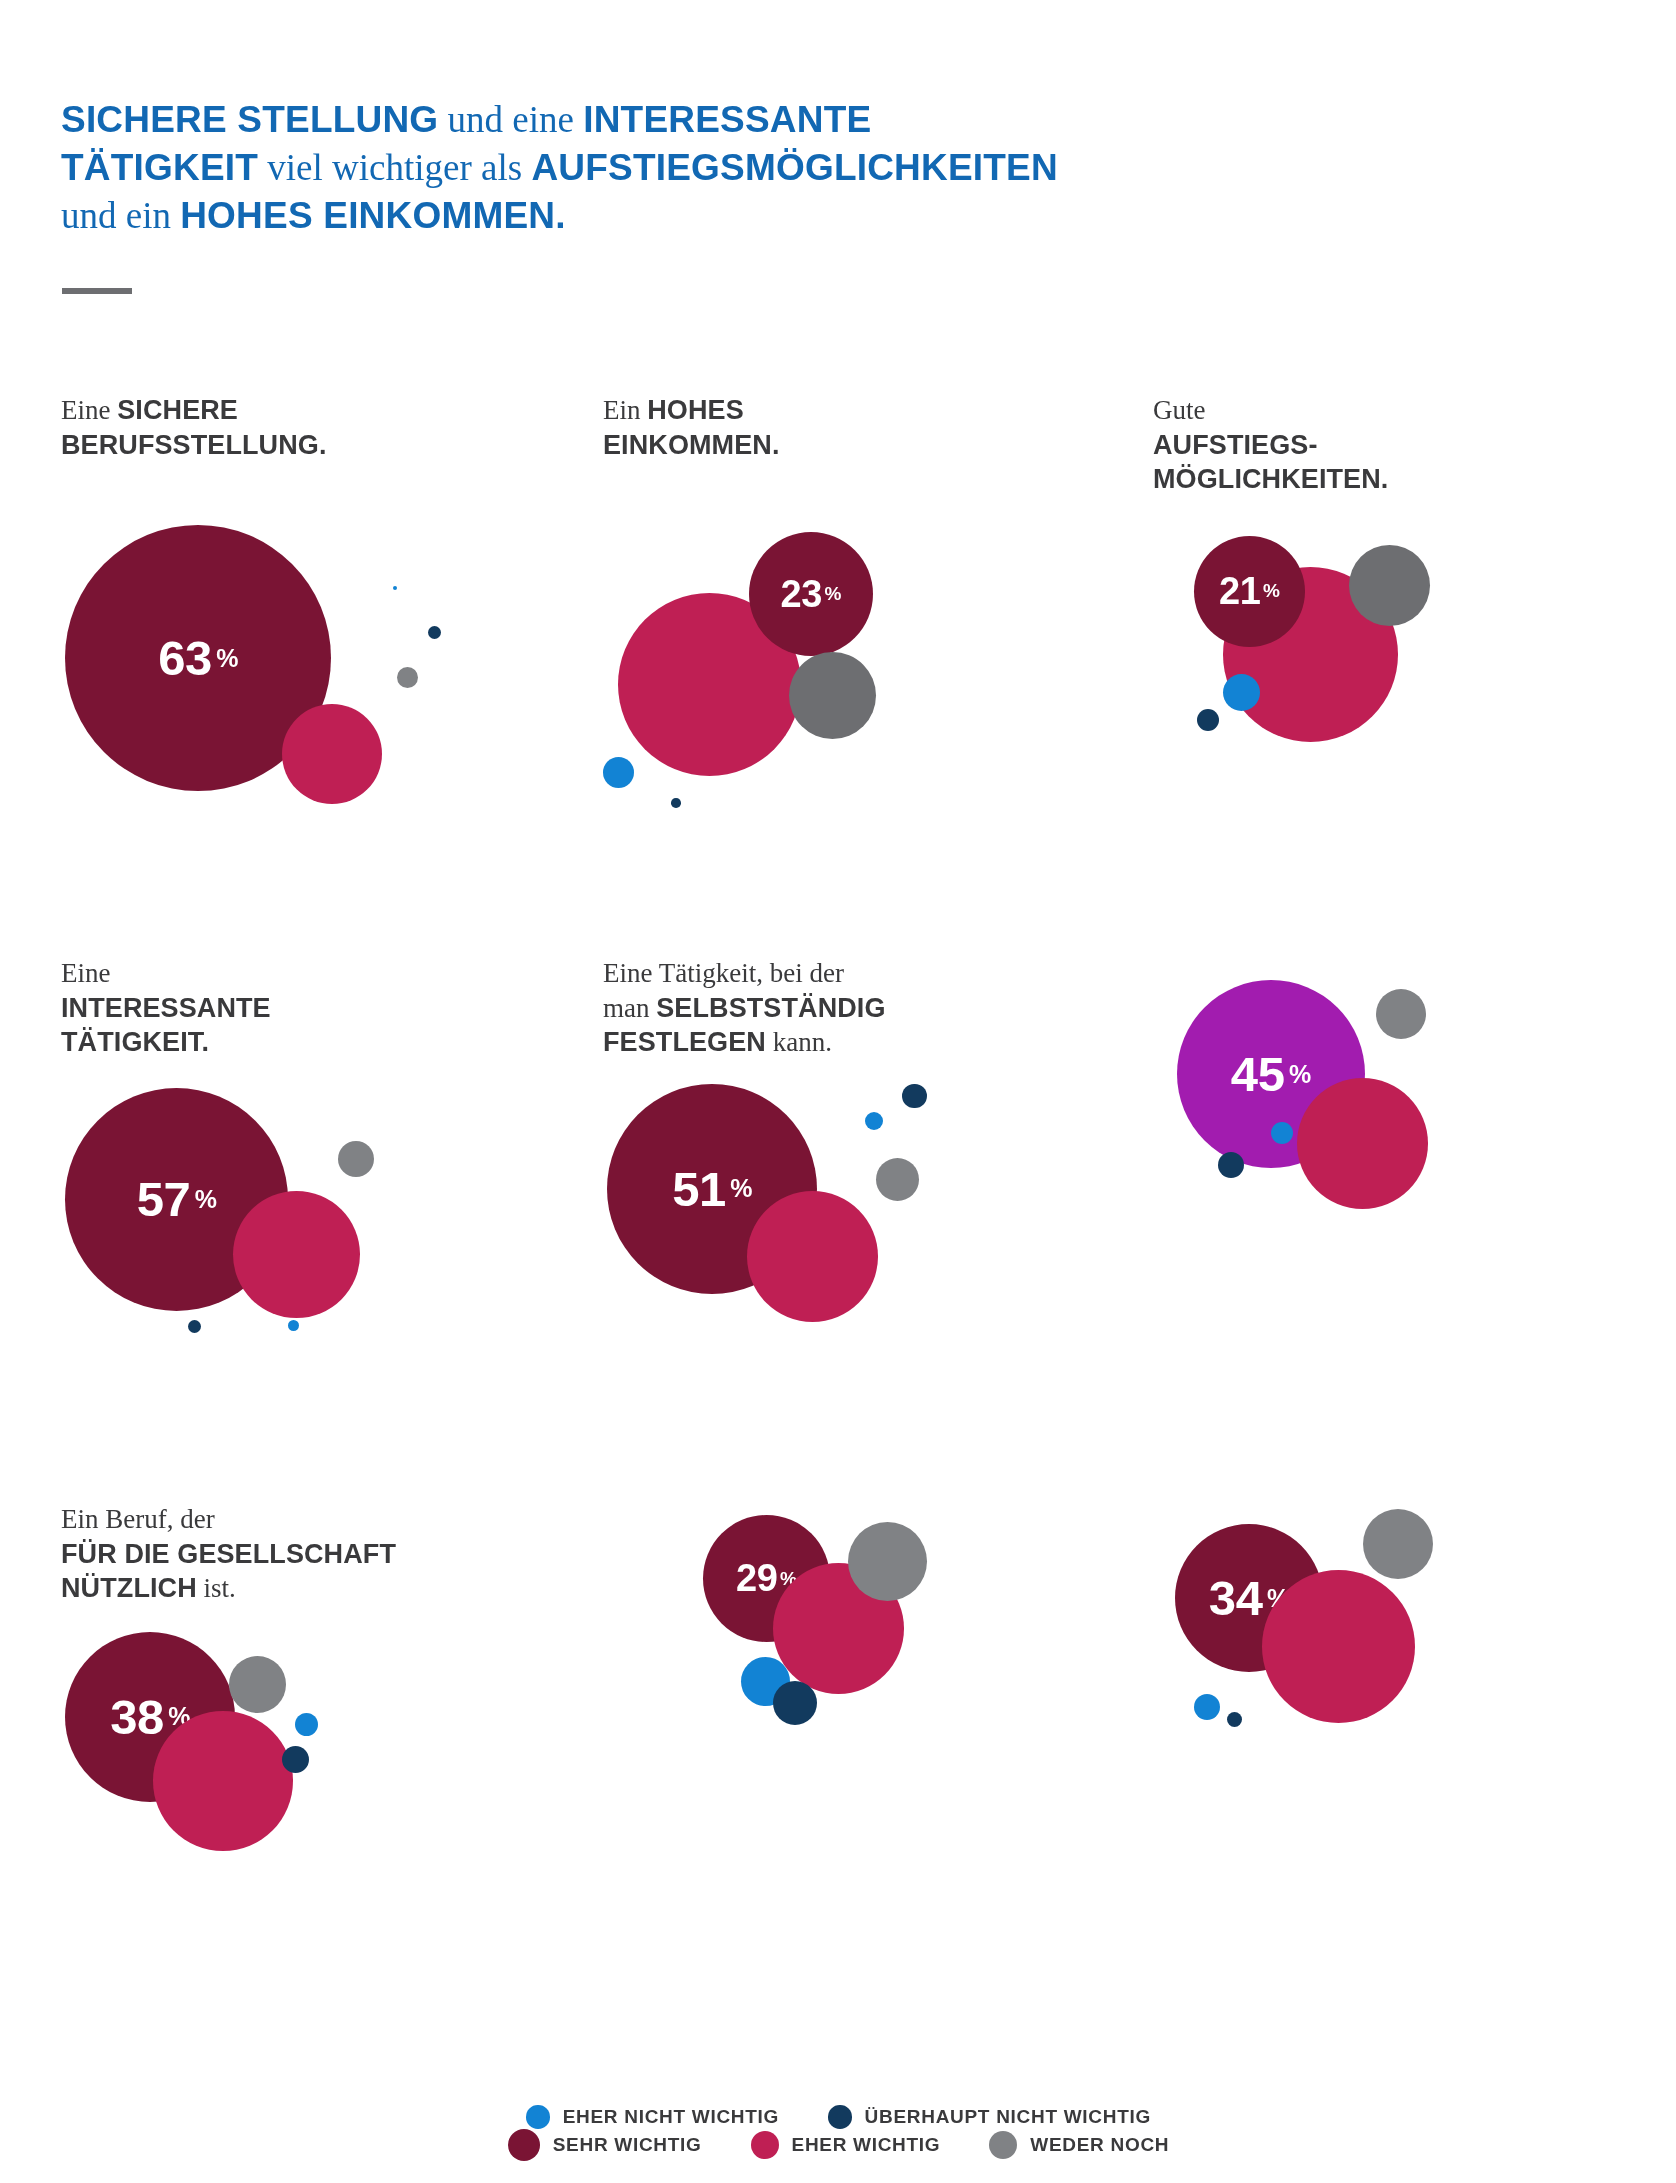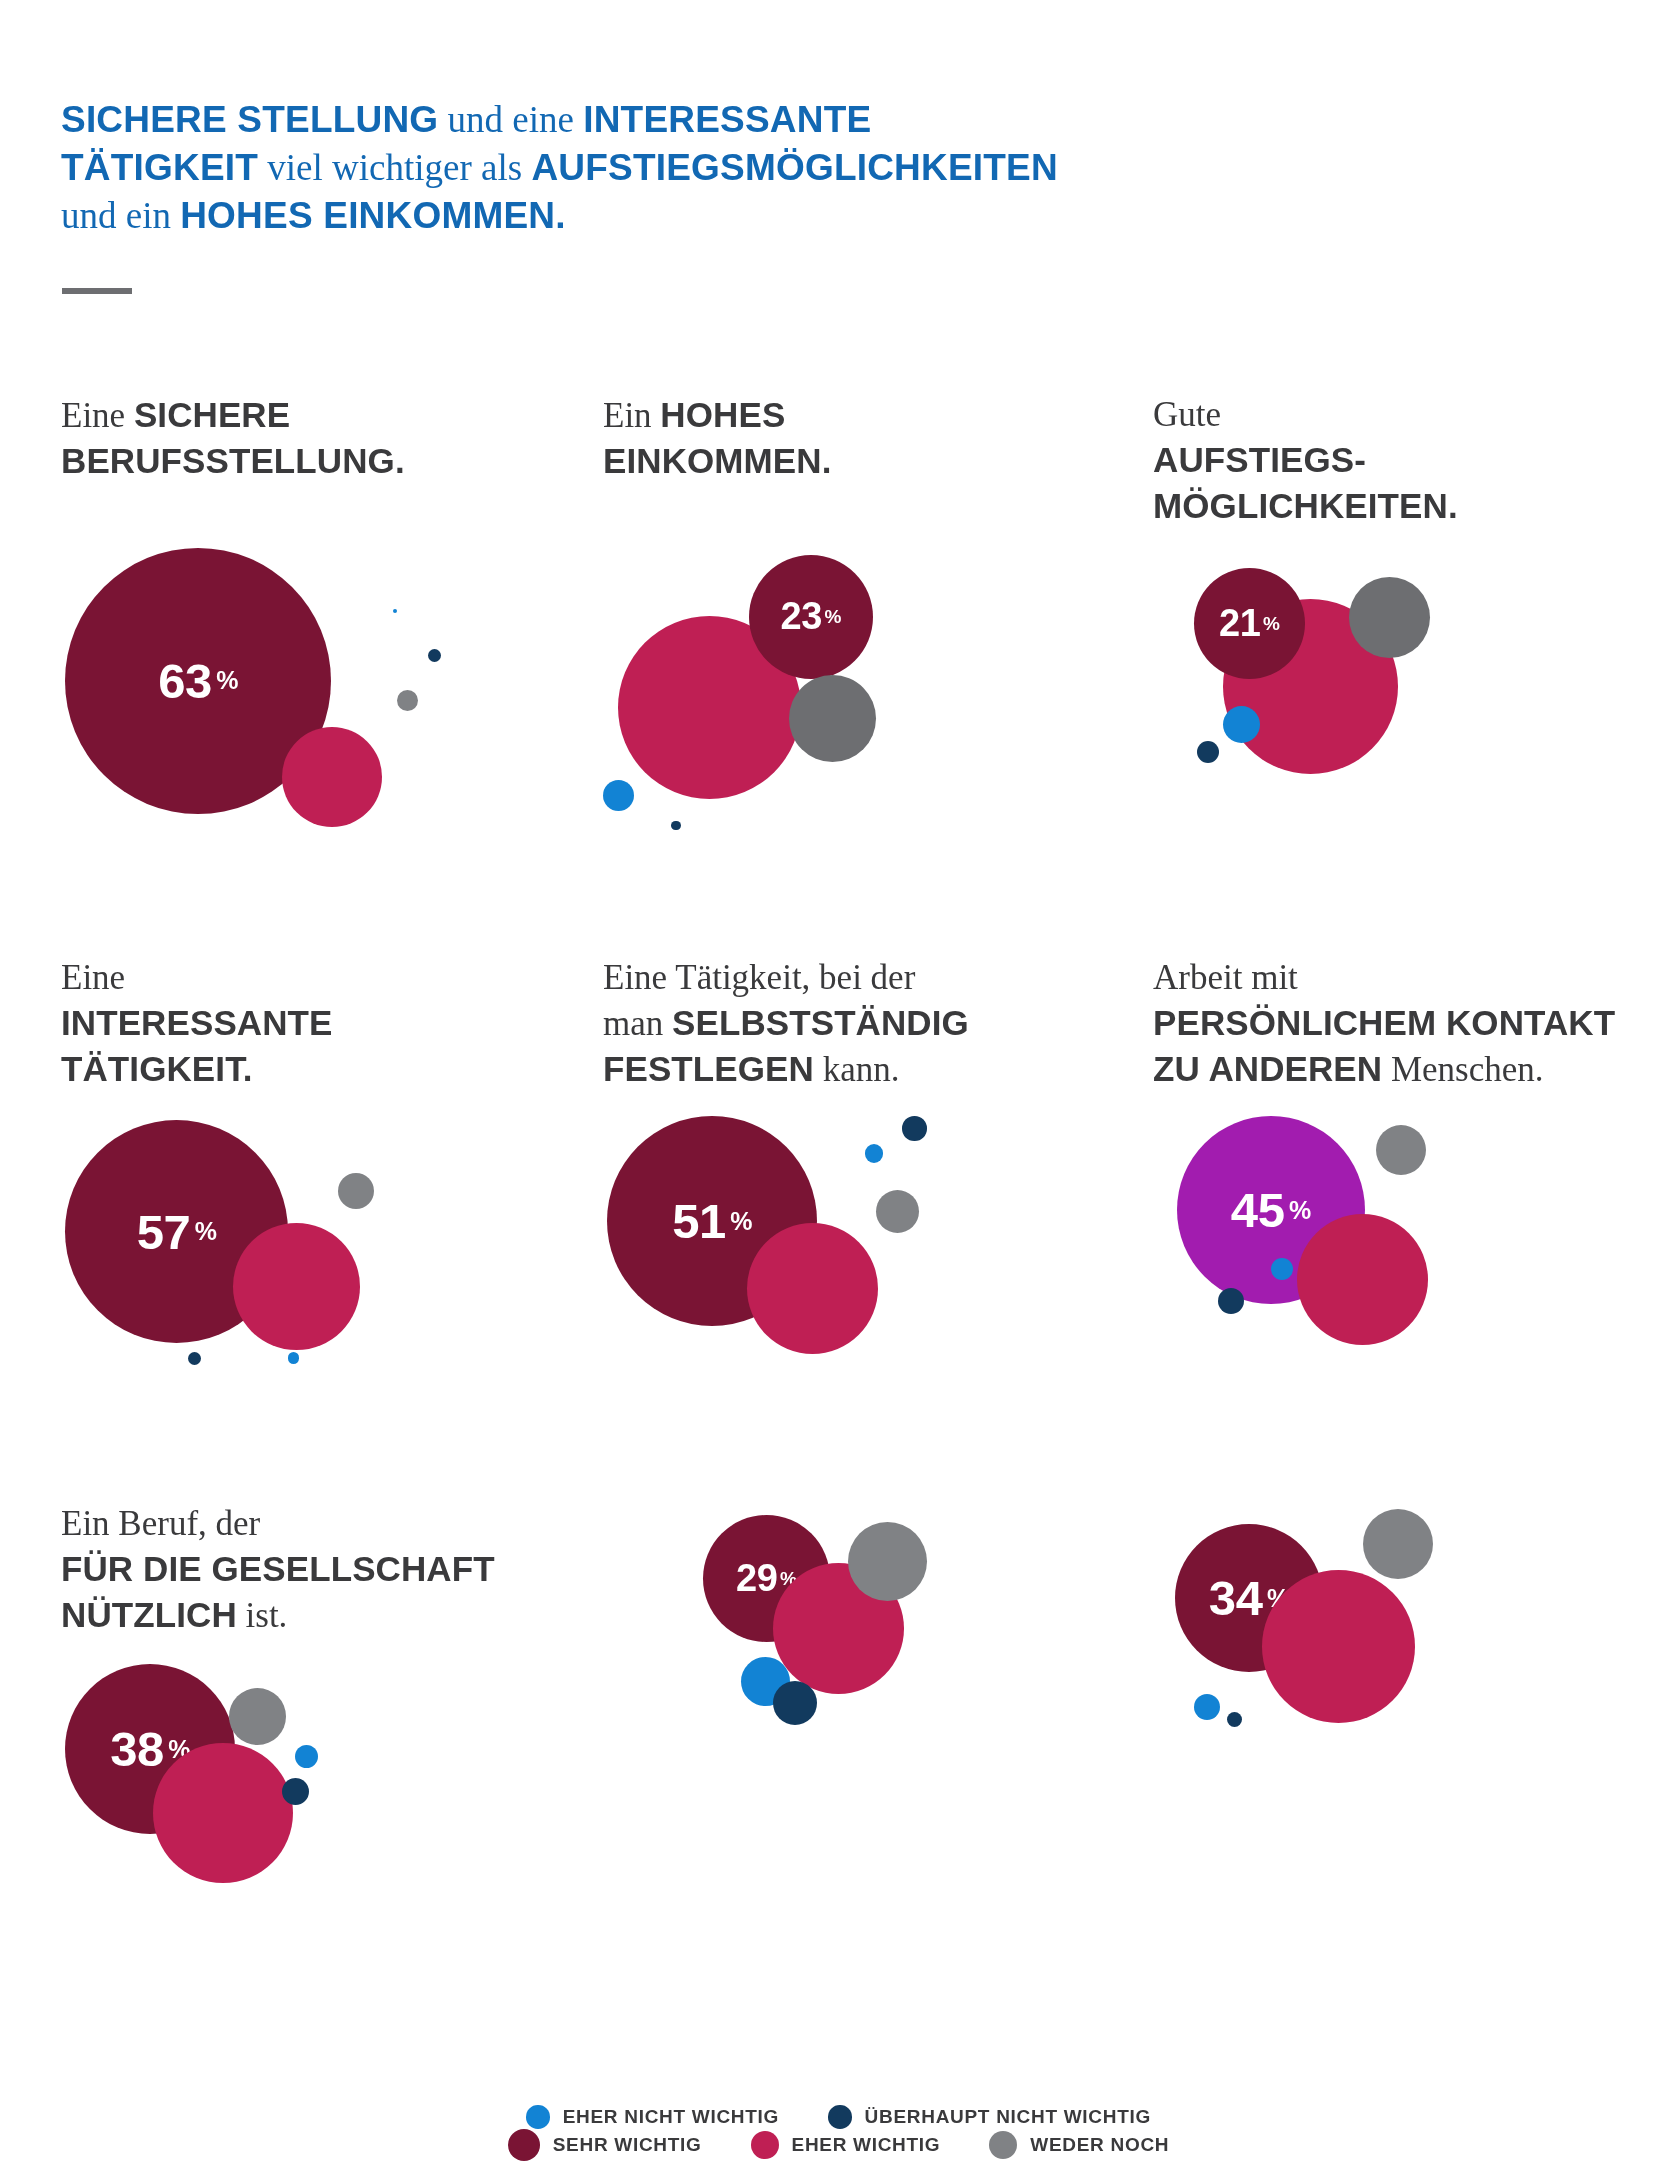"Eine SICHERE" .ptitle { font-size: 35px -> 27px }
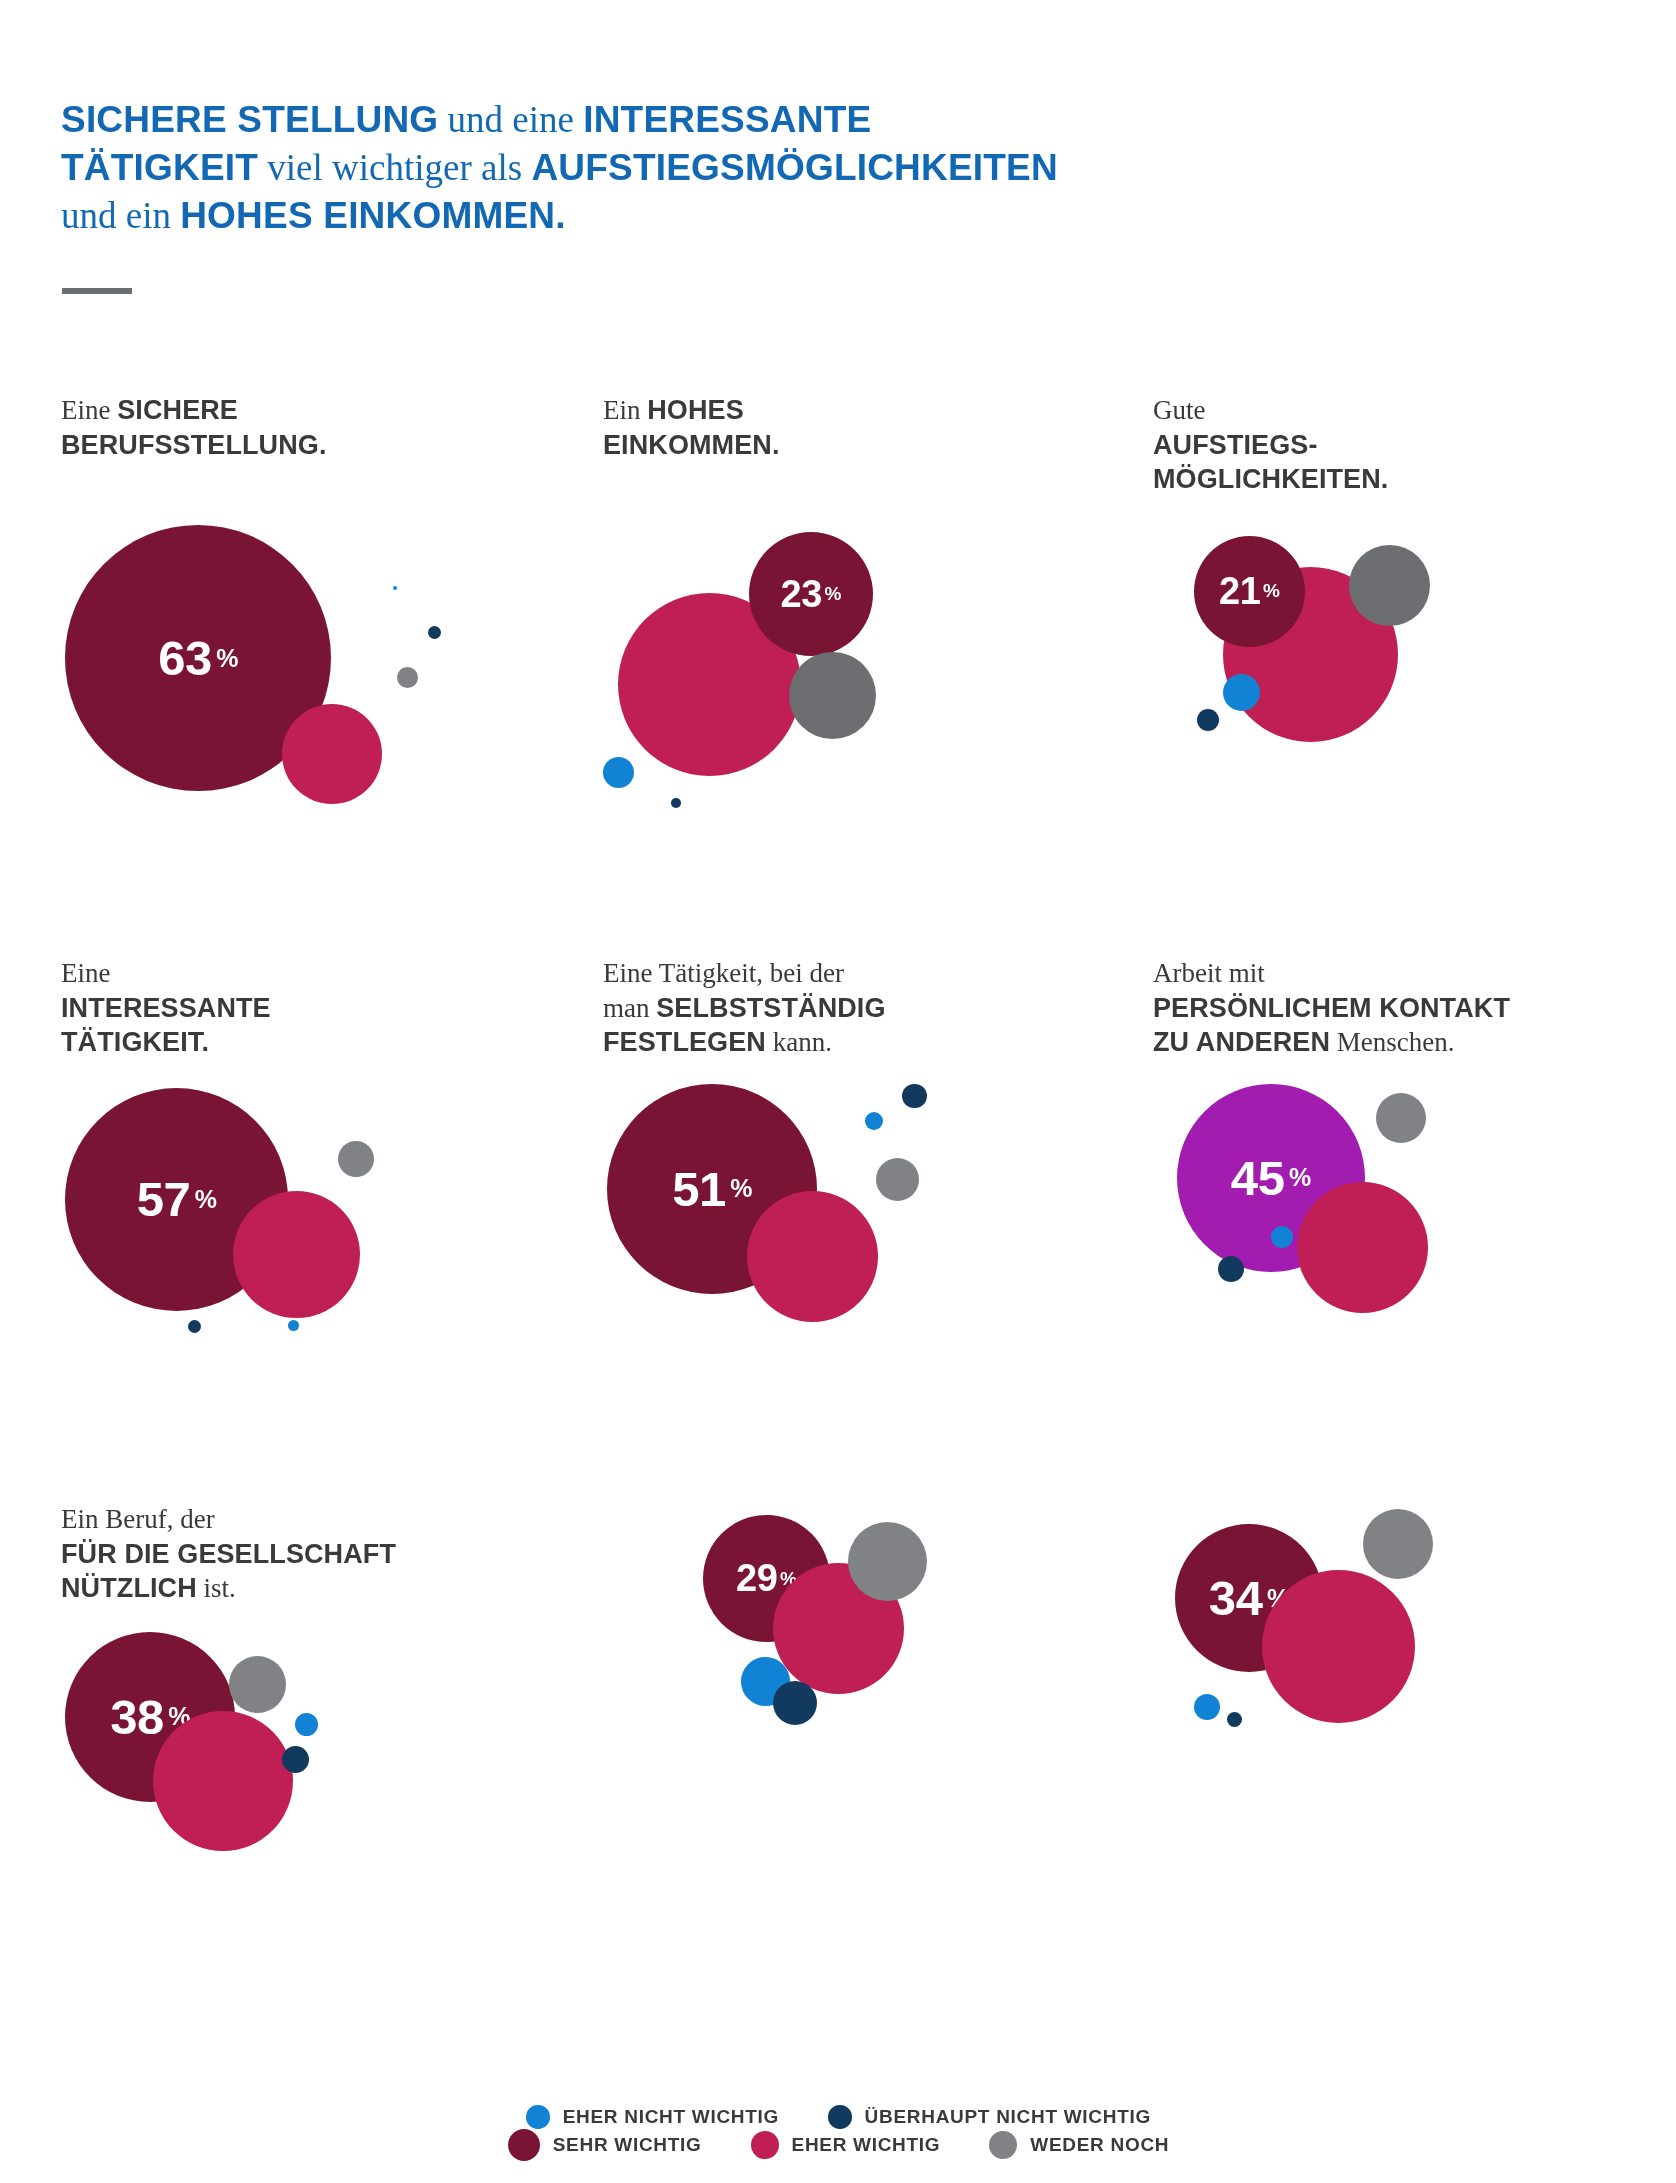"Arbeit mit" div.ptitle { html: <div> <span>Arbeit mit</span><br> <span>PERSÖNLICHEM KONTAKT</span><br> <span>ZU ANDEREN</span><span> Menschen.</span> </div> -> none }
